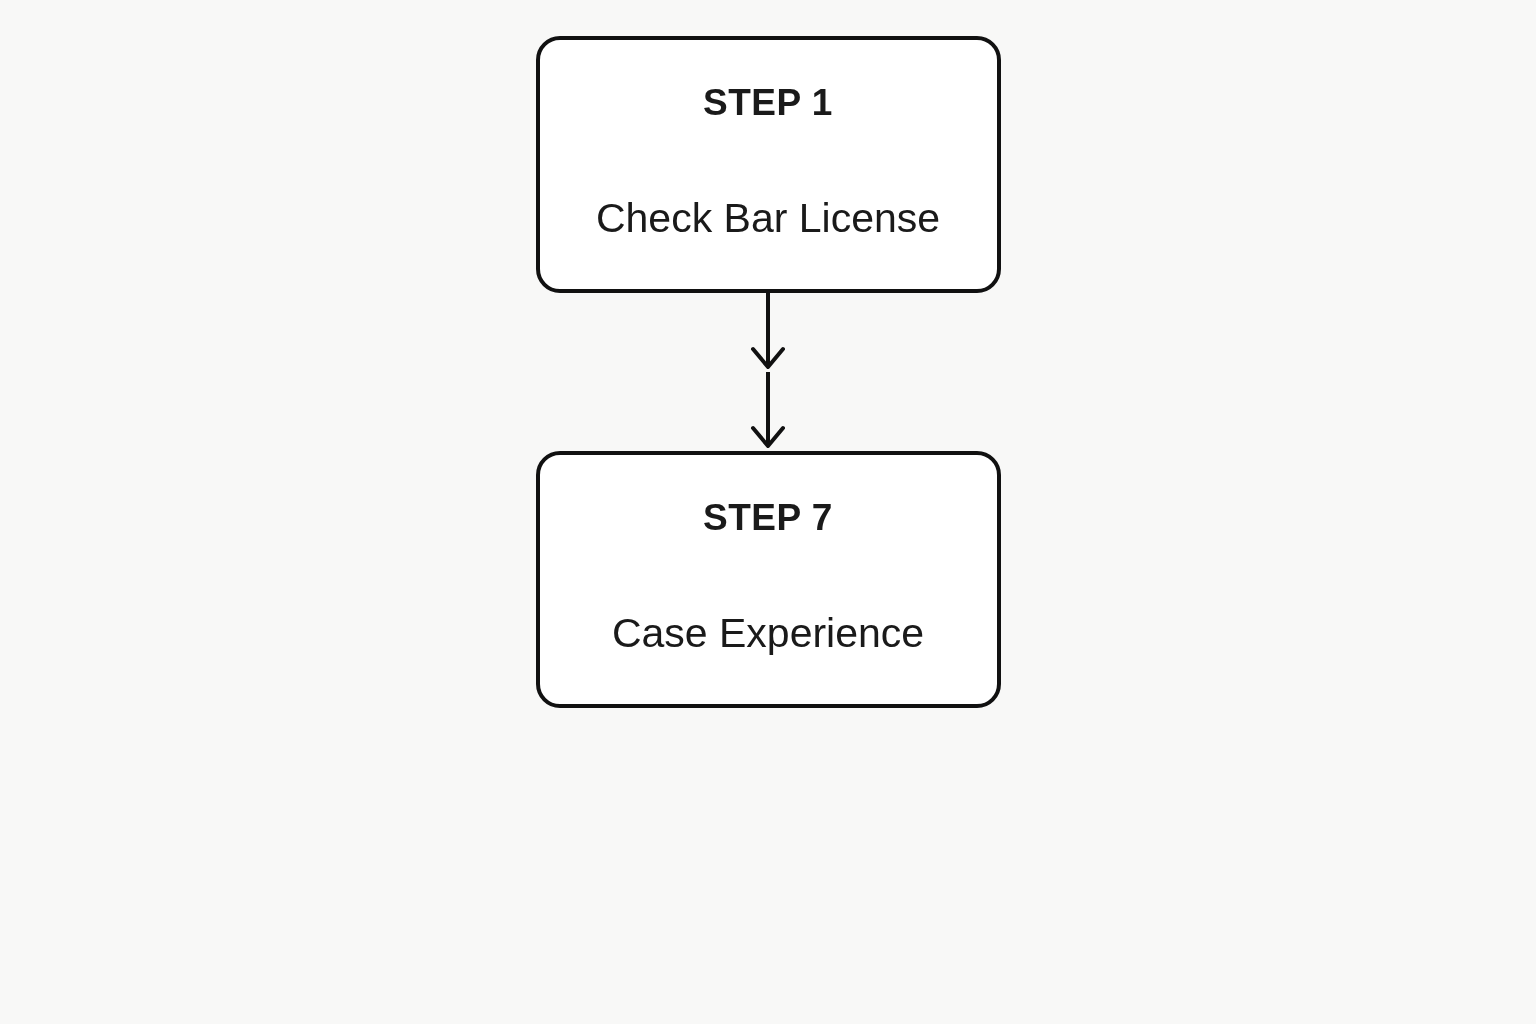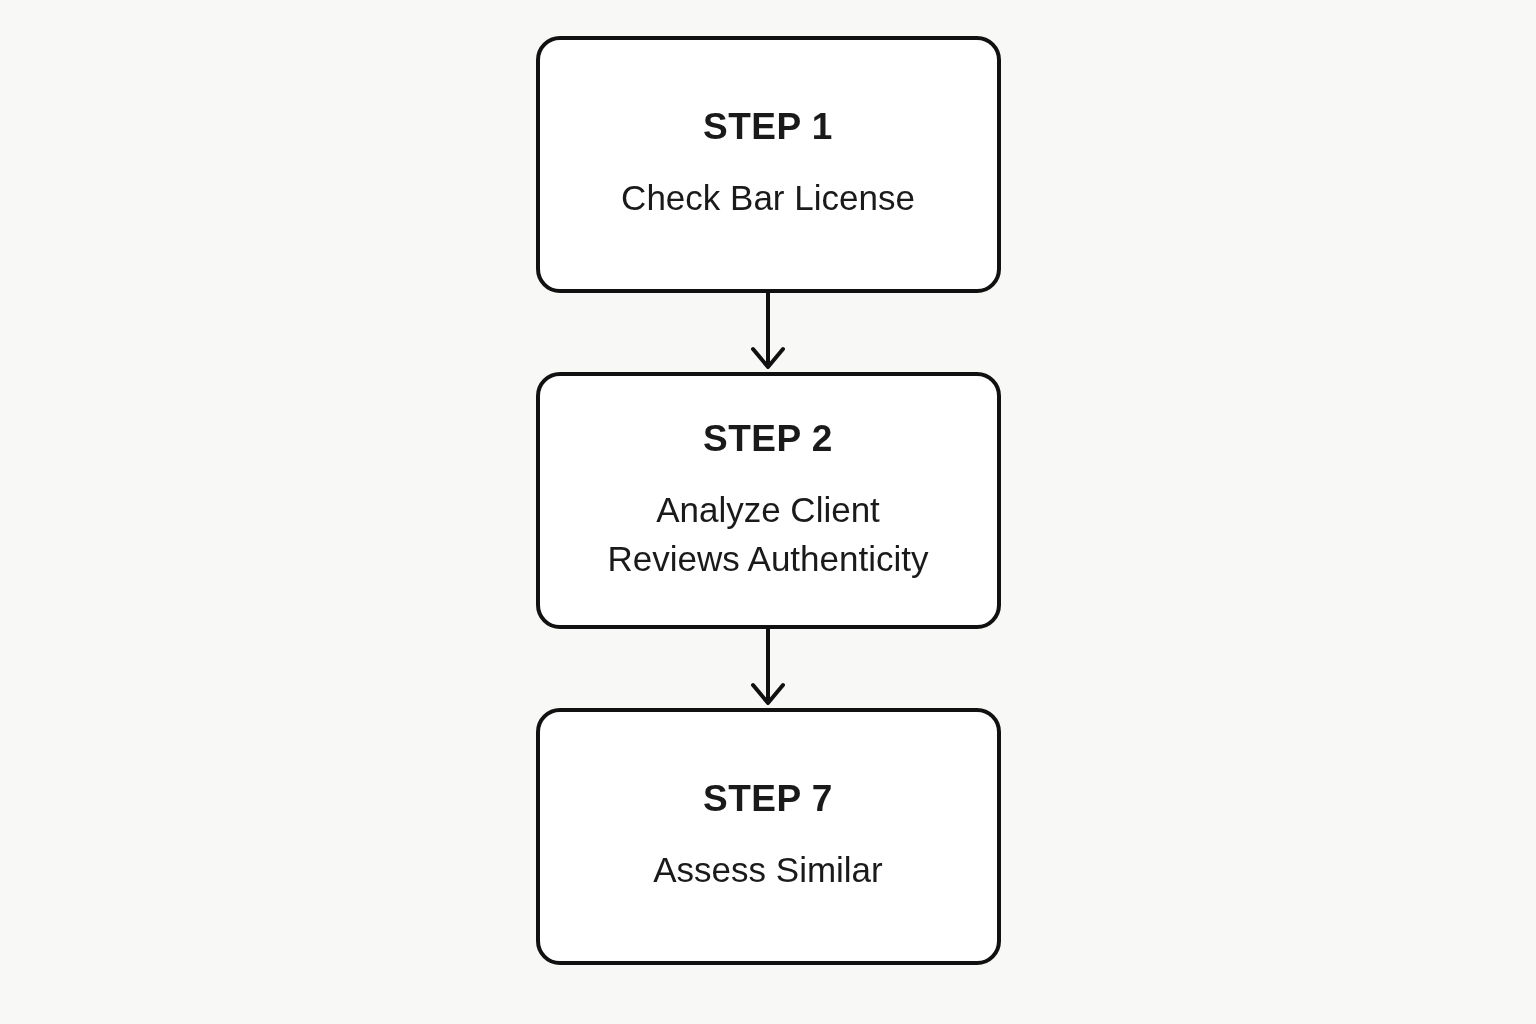"STEP 1" .step-box { gap: none -> 40px }
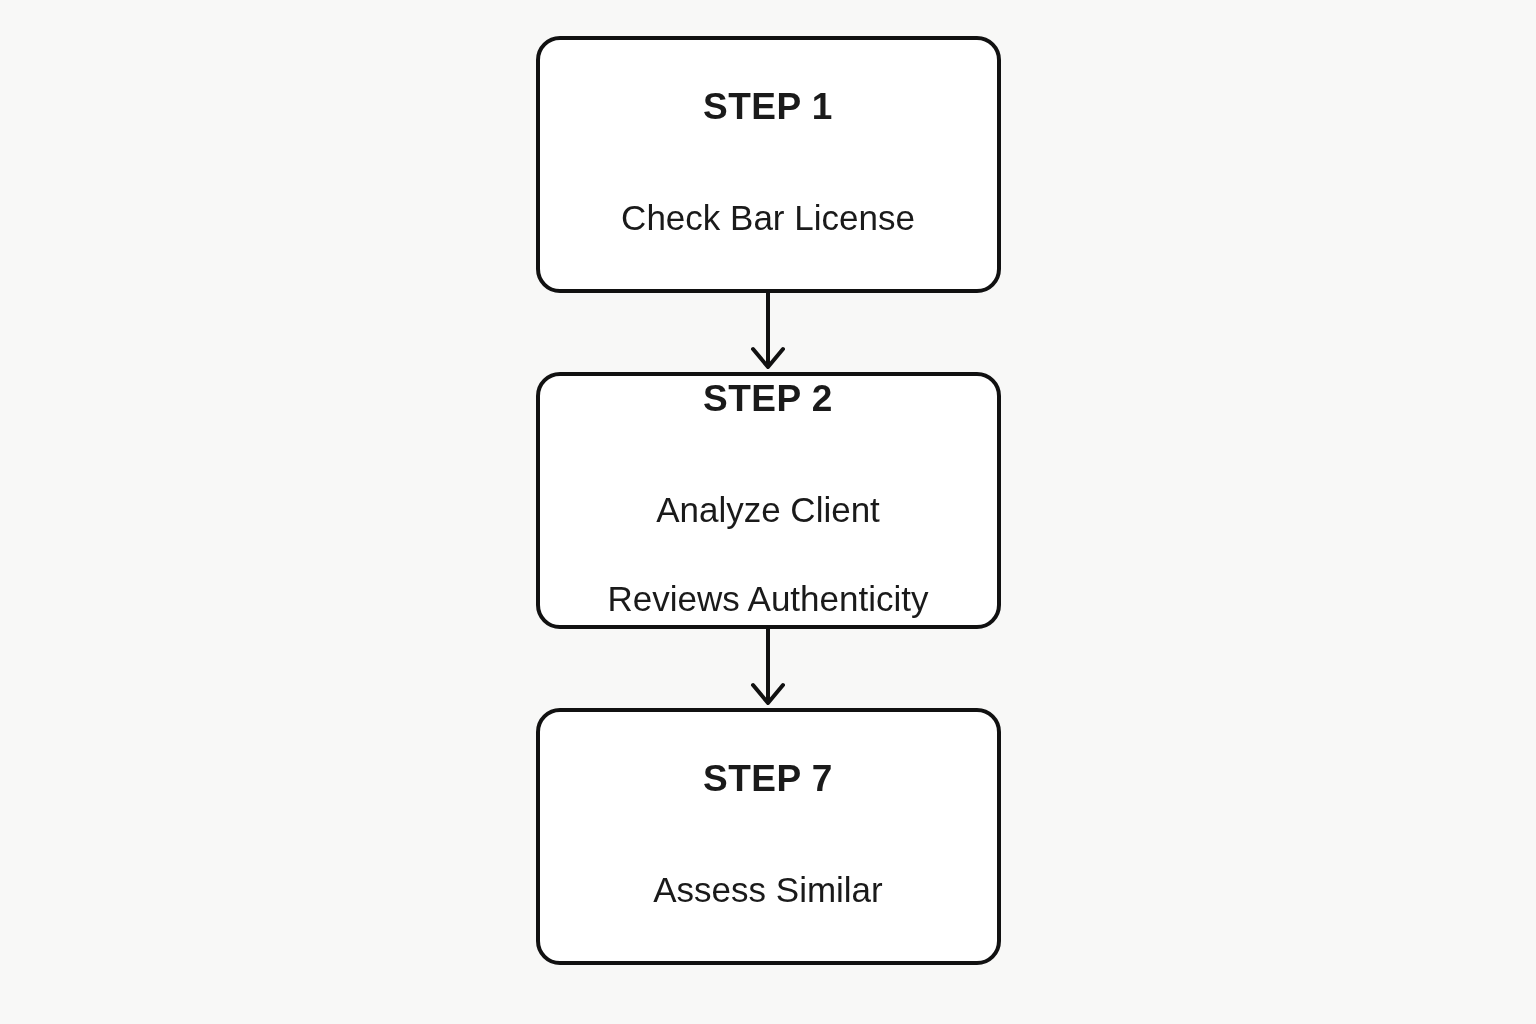"Check Bar License" .step-line { font-size: 35px -> 41px }
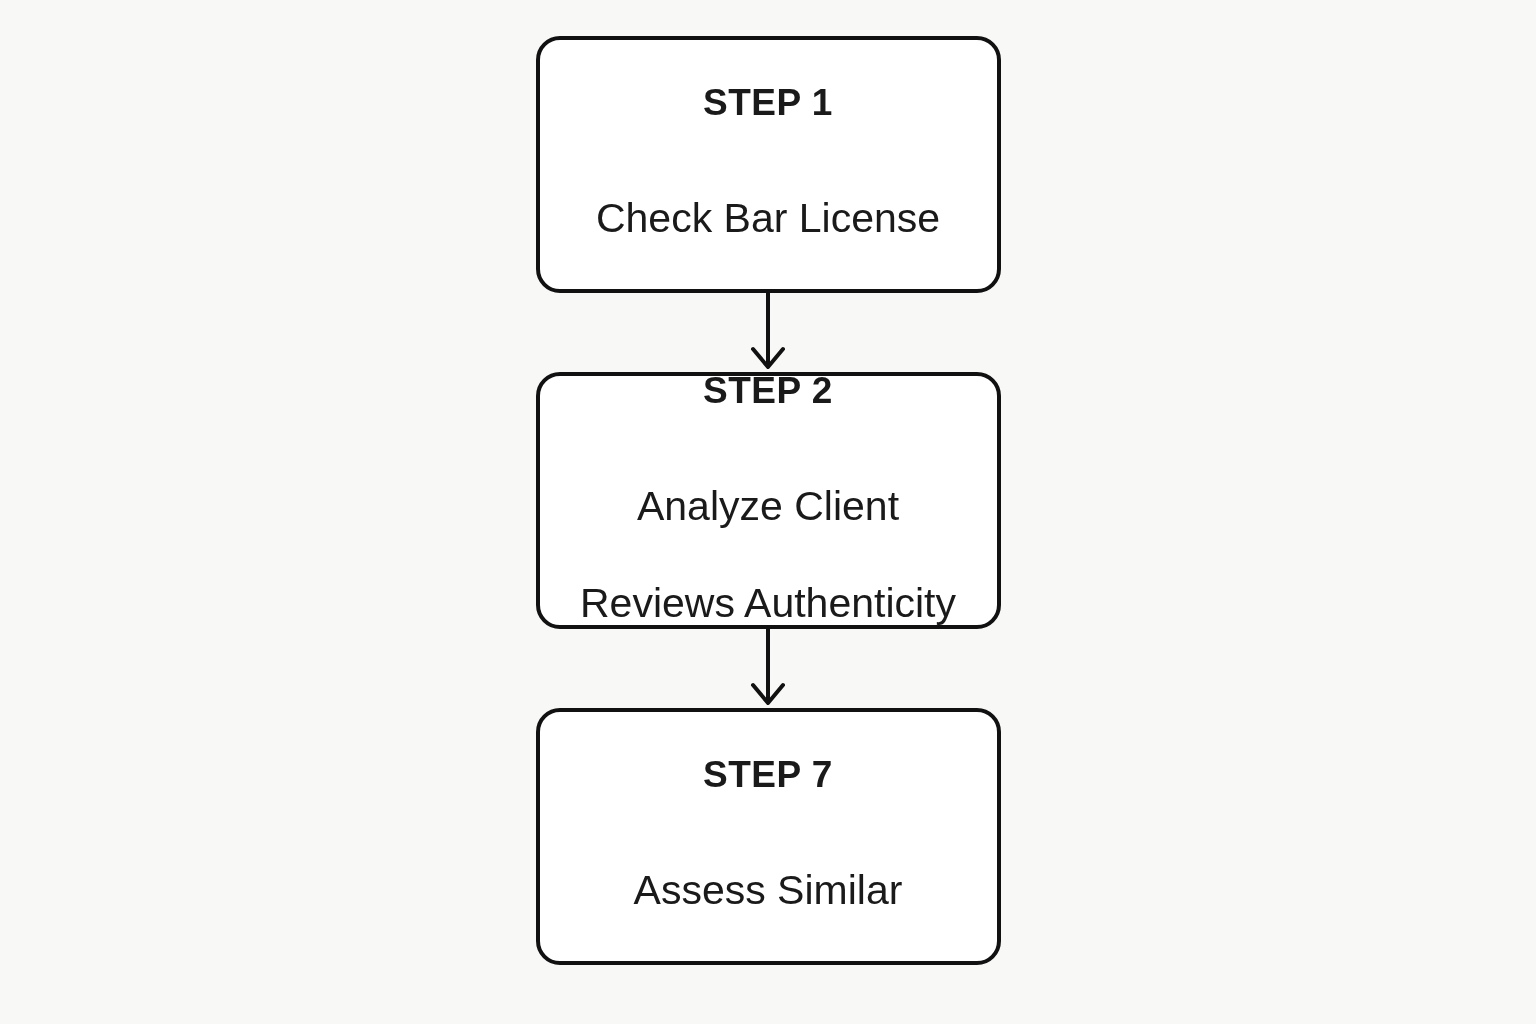"STEP 2" div.step-box { html: <div> <div>STEP 2</div> <div>Analyze Client</div> <div>Reviews Authenticity</div> </div> -> none }
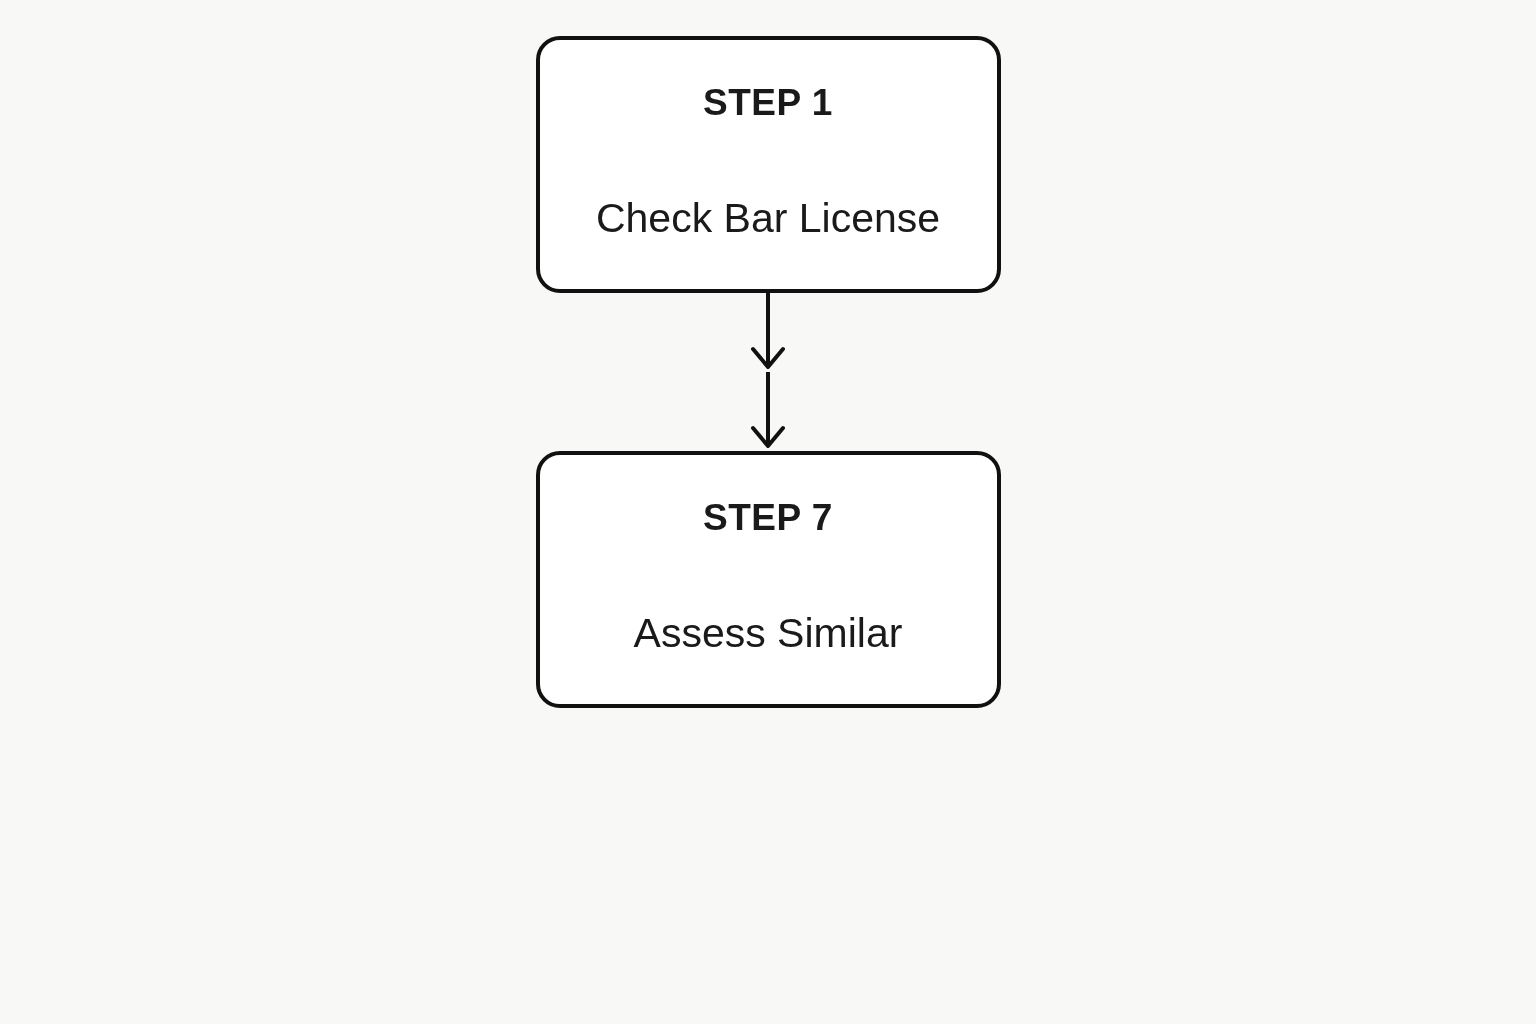"Assess Similar" div.step-line { html: <div>Assess Similar</div> -> none }
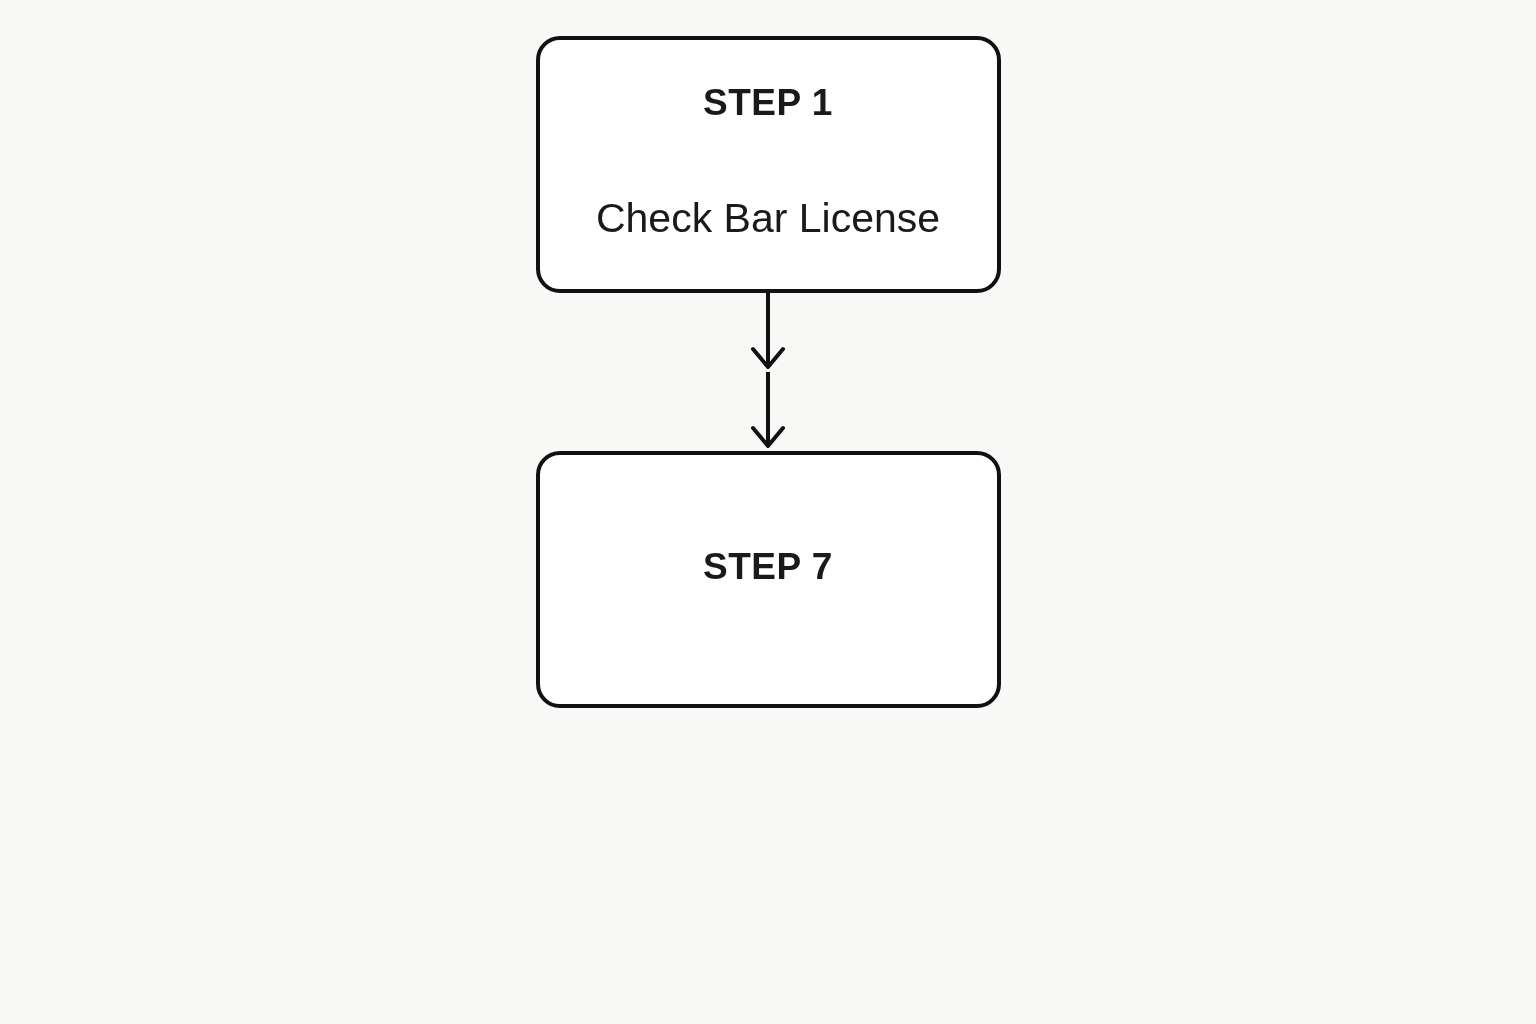"Case Experience" div.step-line { html: none -> <div>Case Experience</div> }
